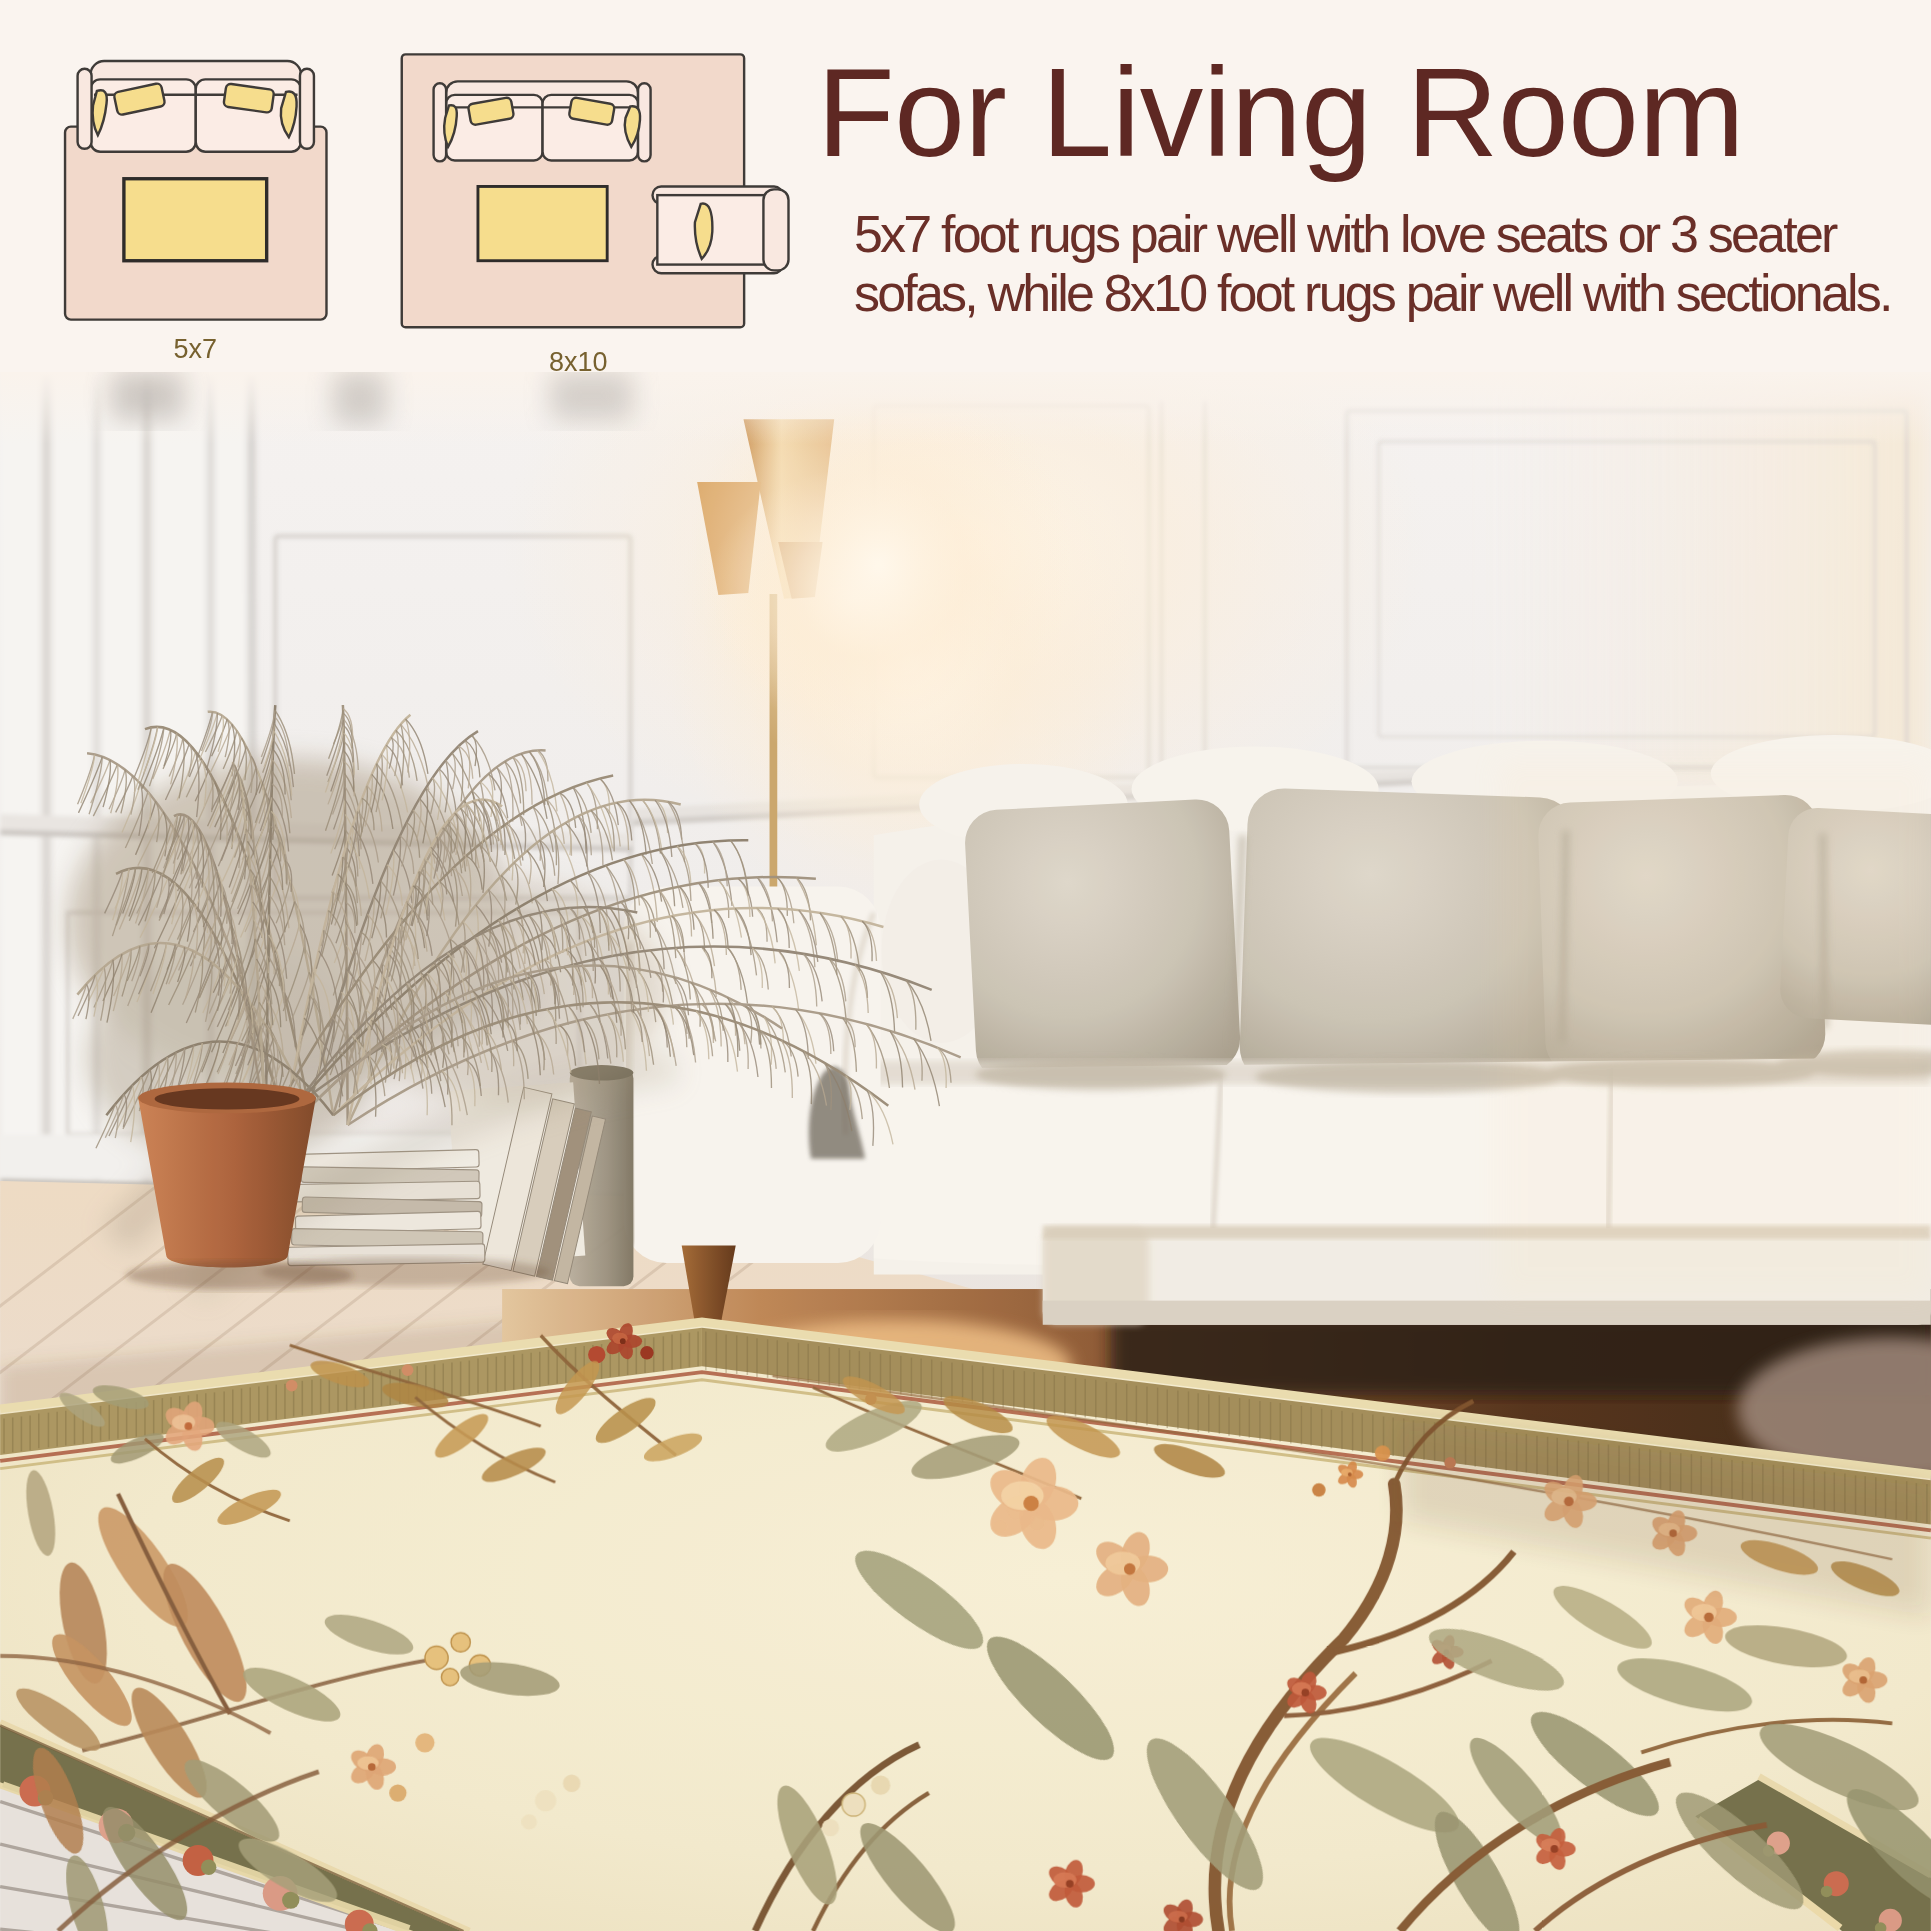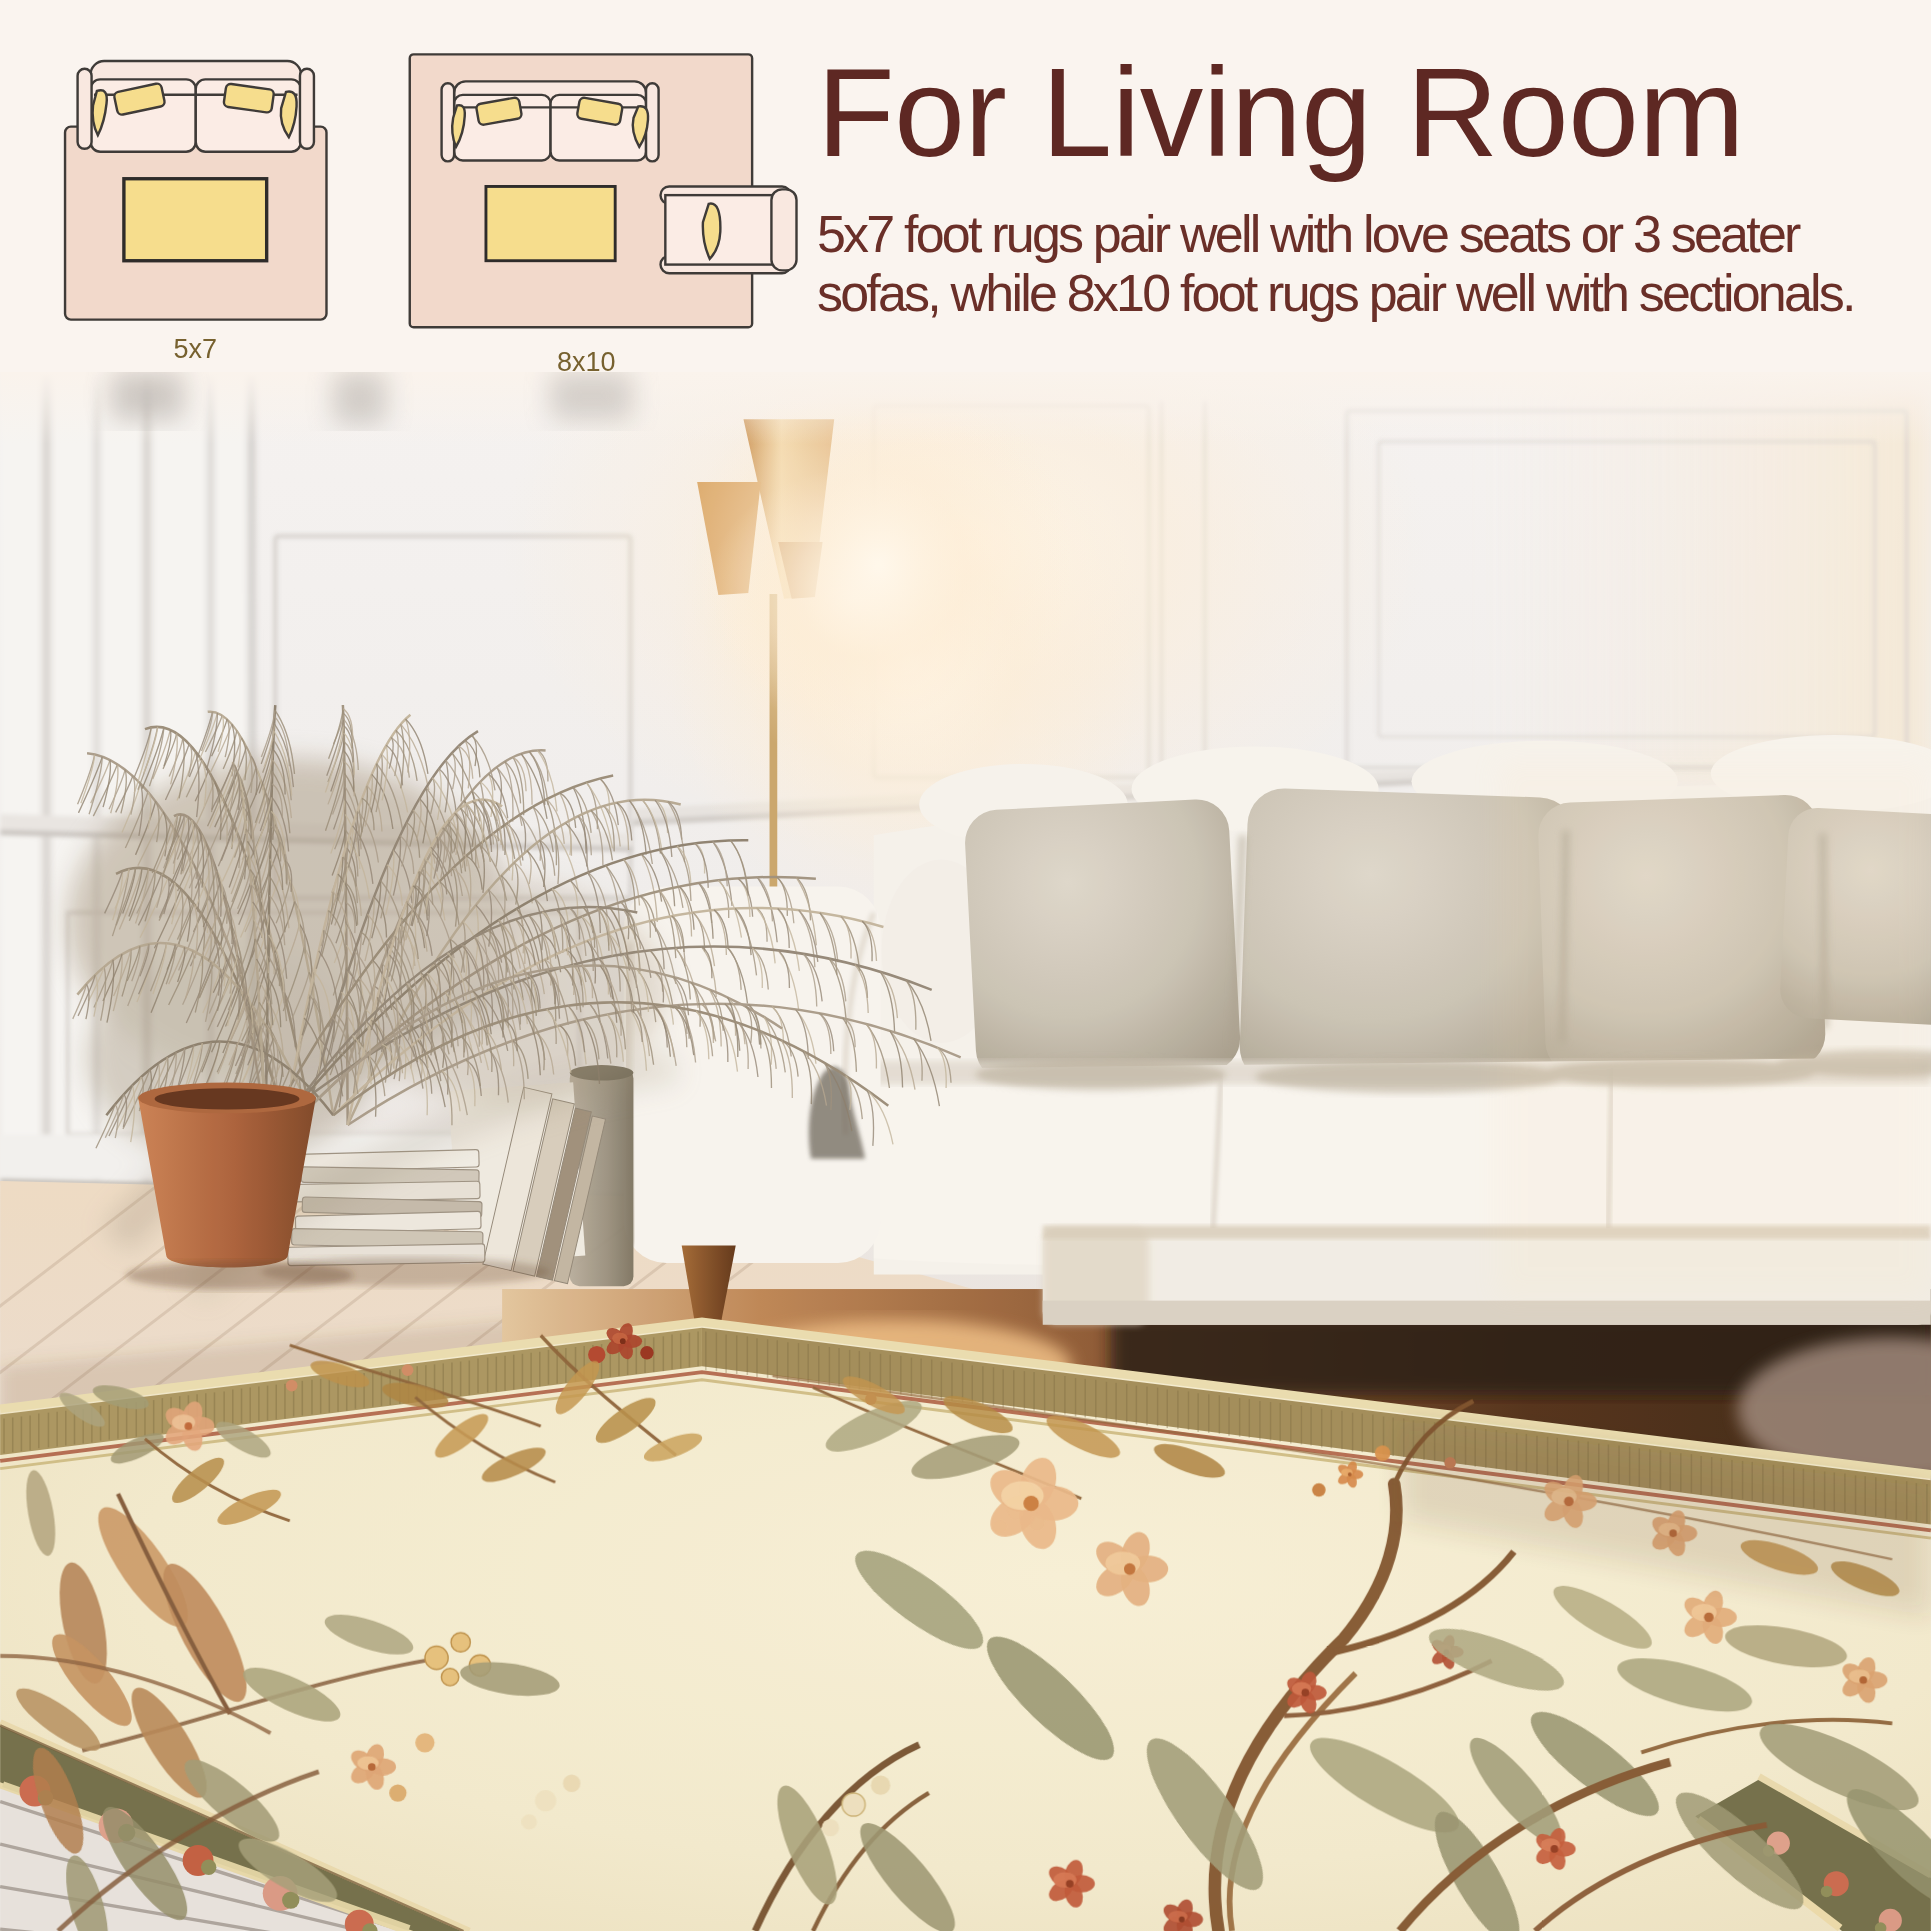"5x7 foot rugs pair well" div { margin-left: none -> 37px }
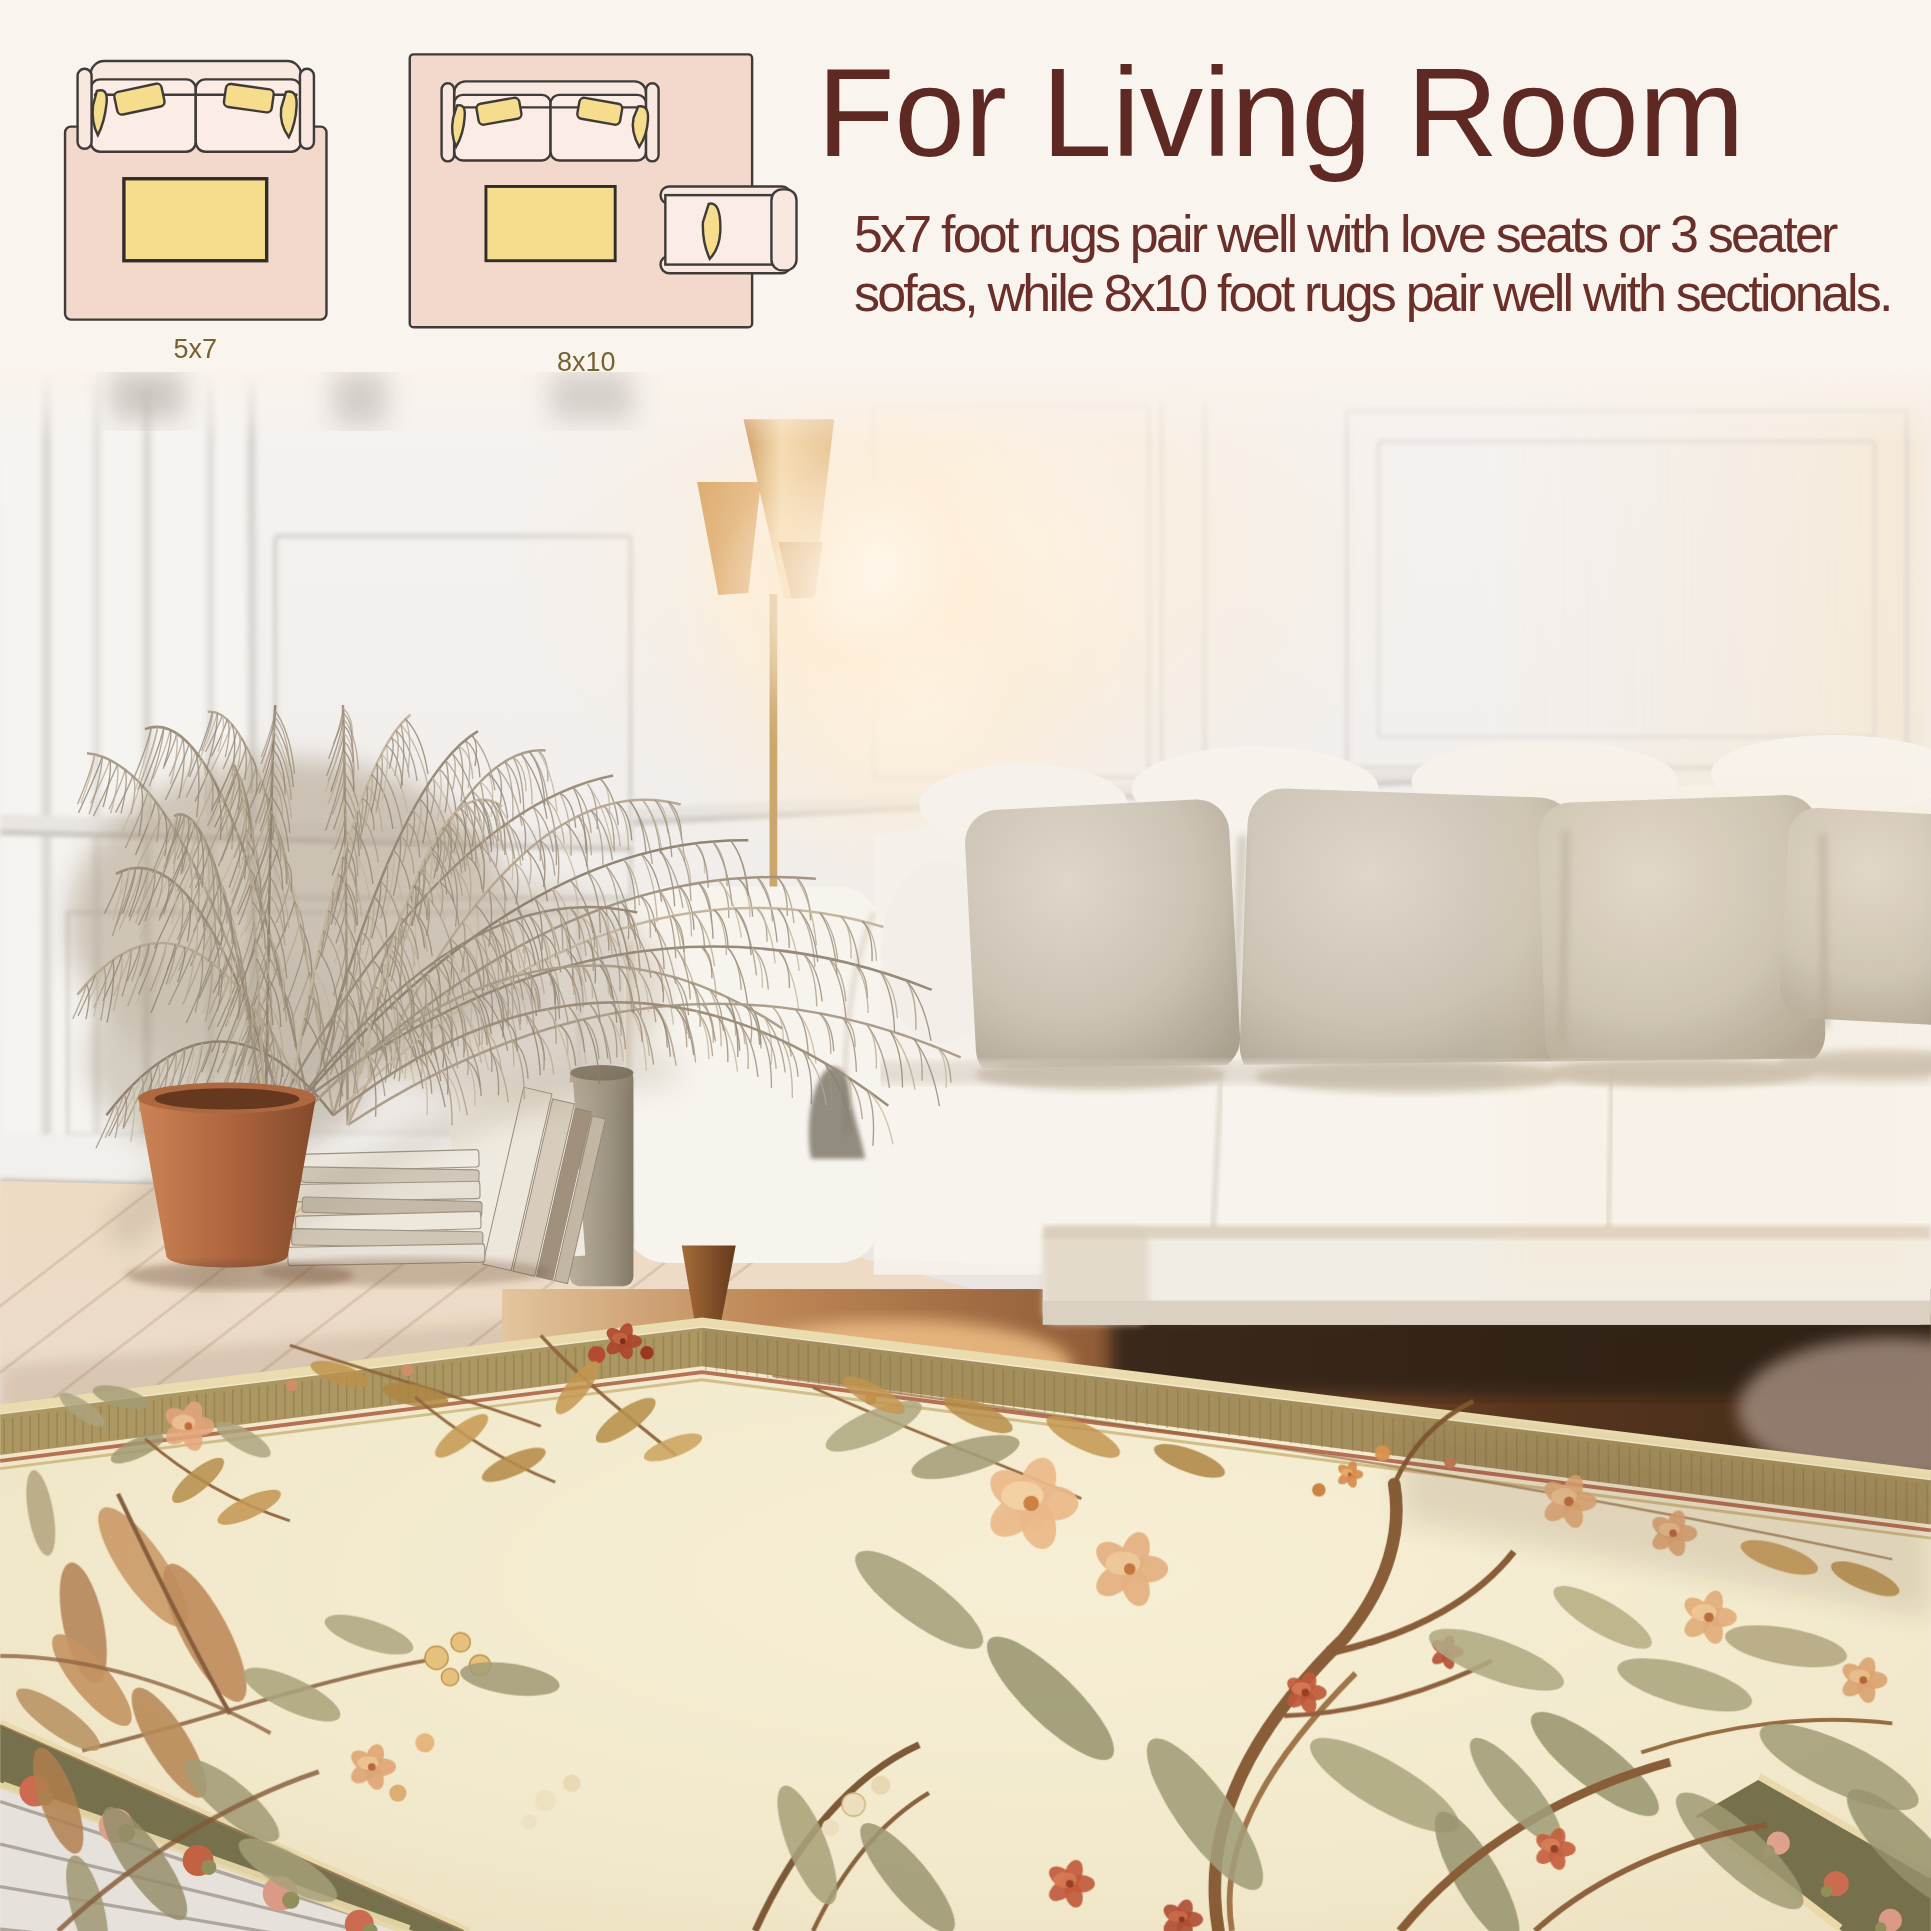"8x10" div.abs { left: 376px -> 368px }
